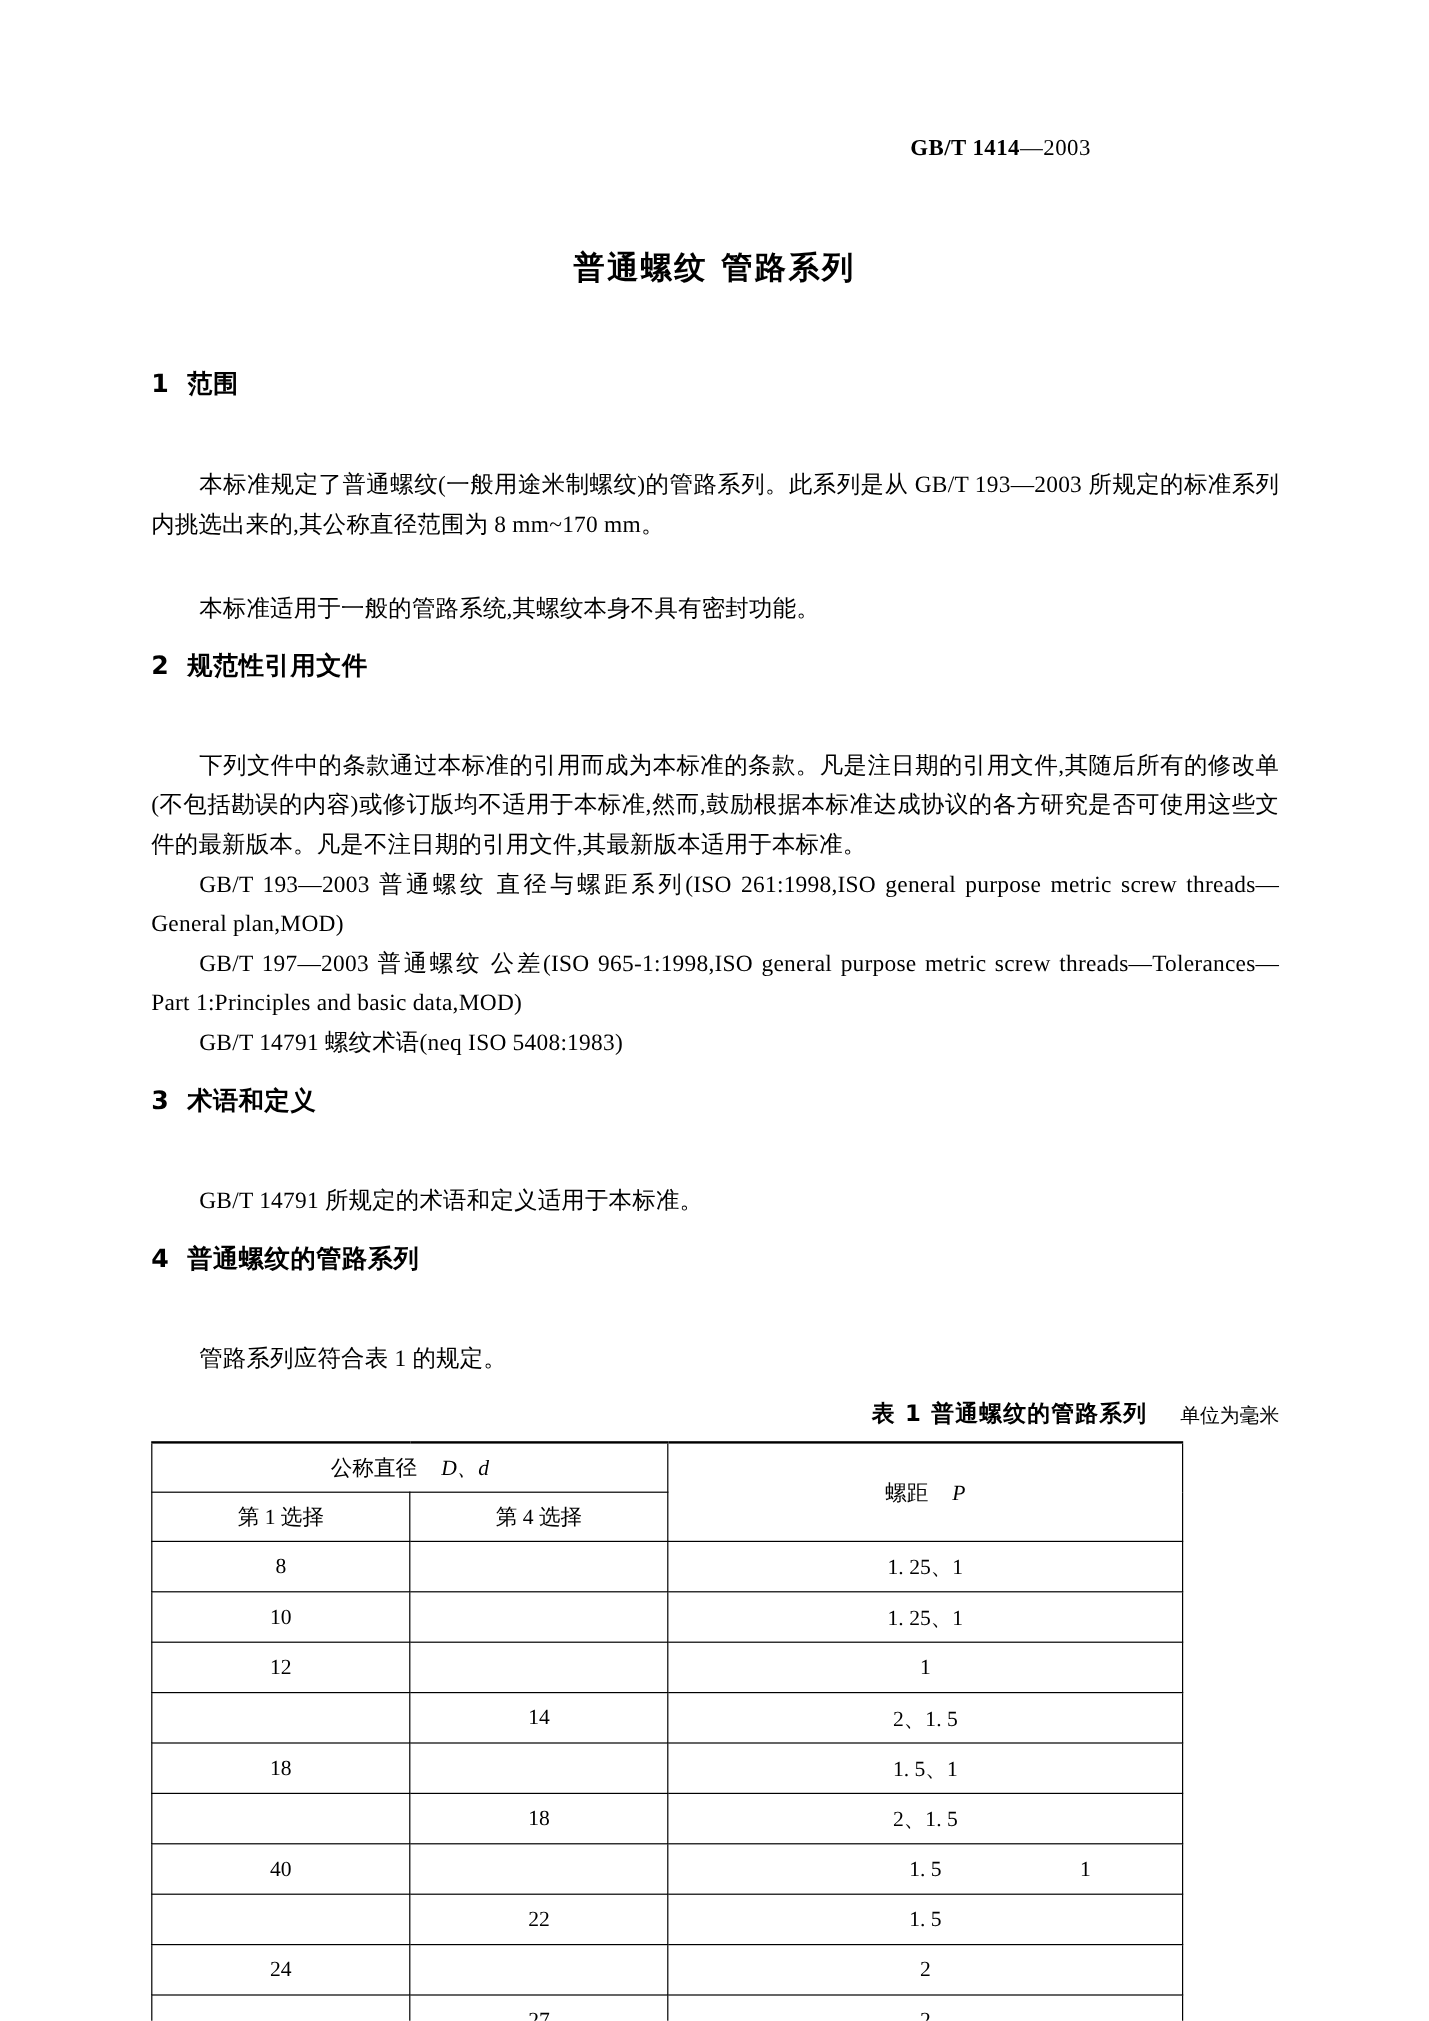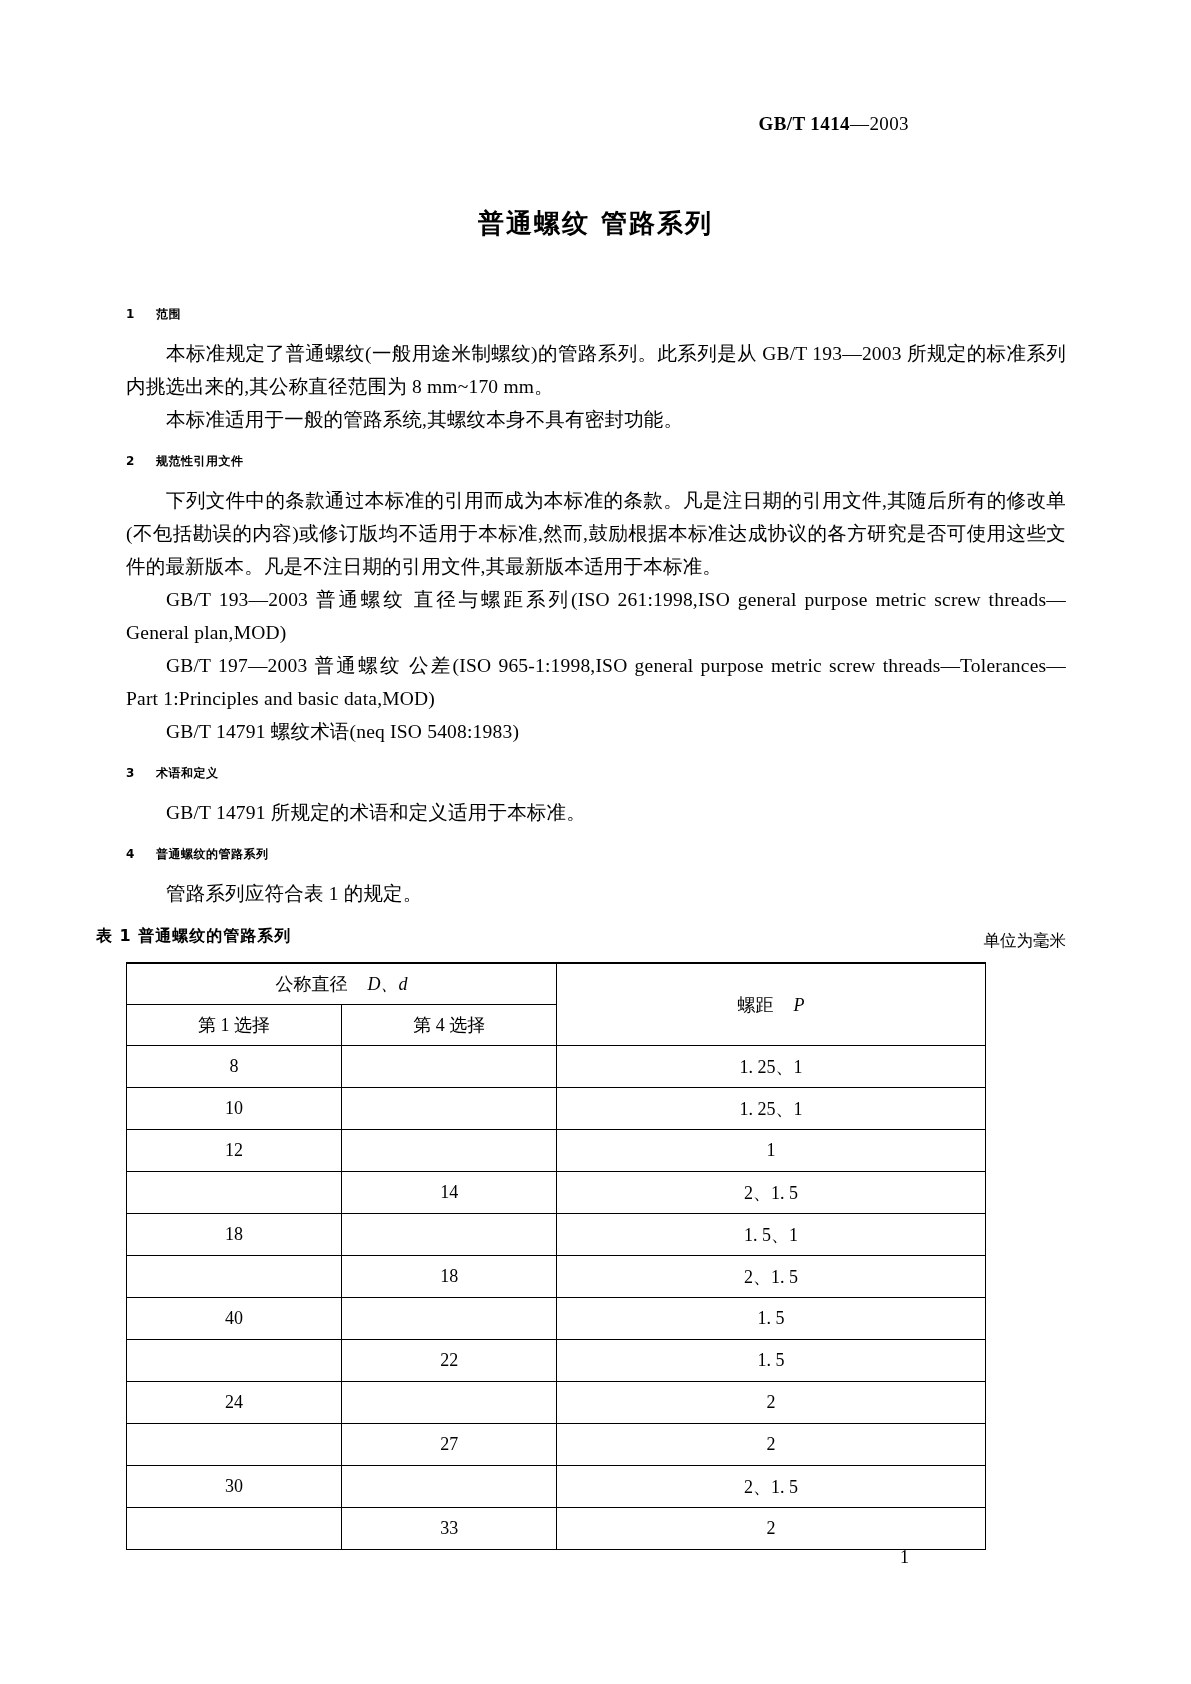"1 范围" h2.clause { font-size: 12px -> 21px }
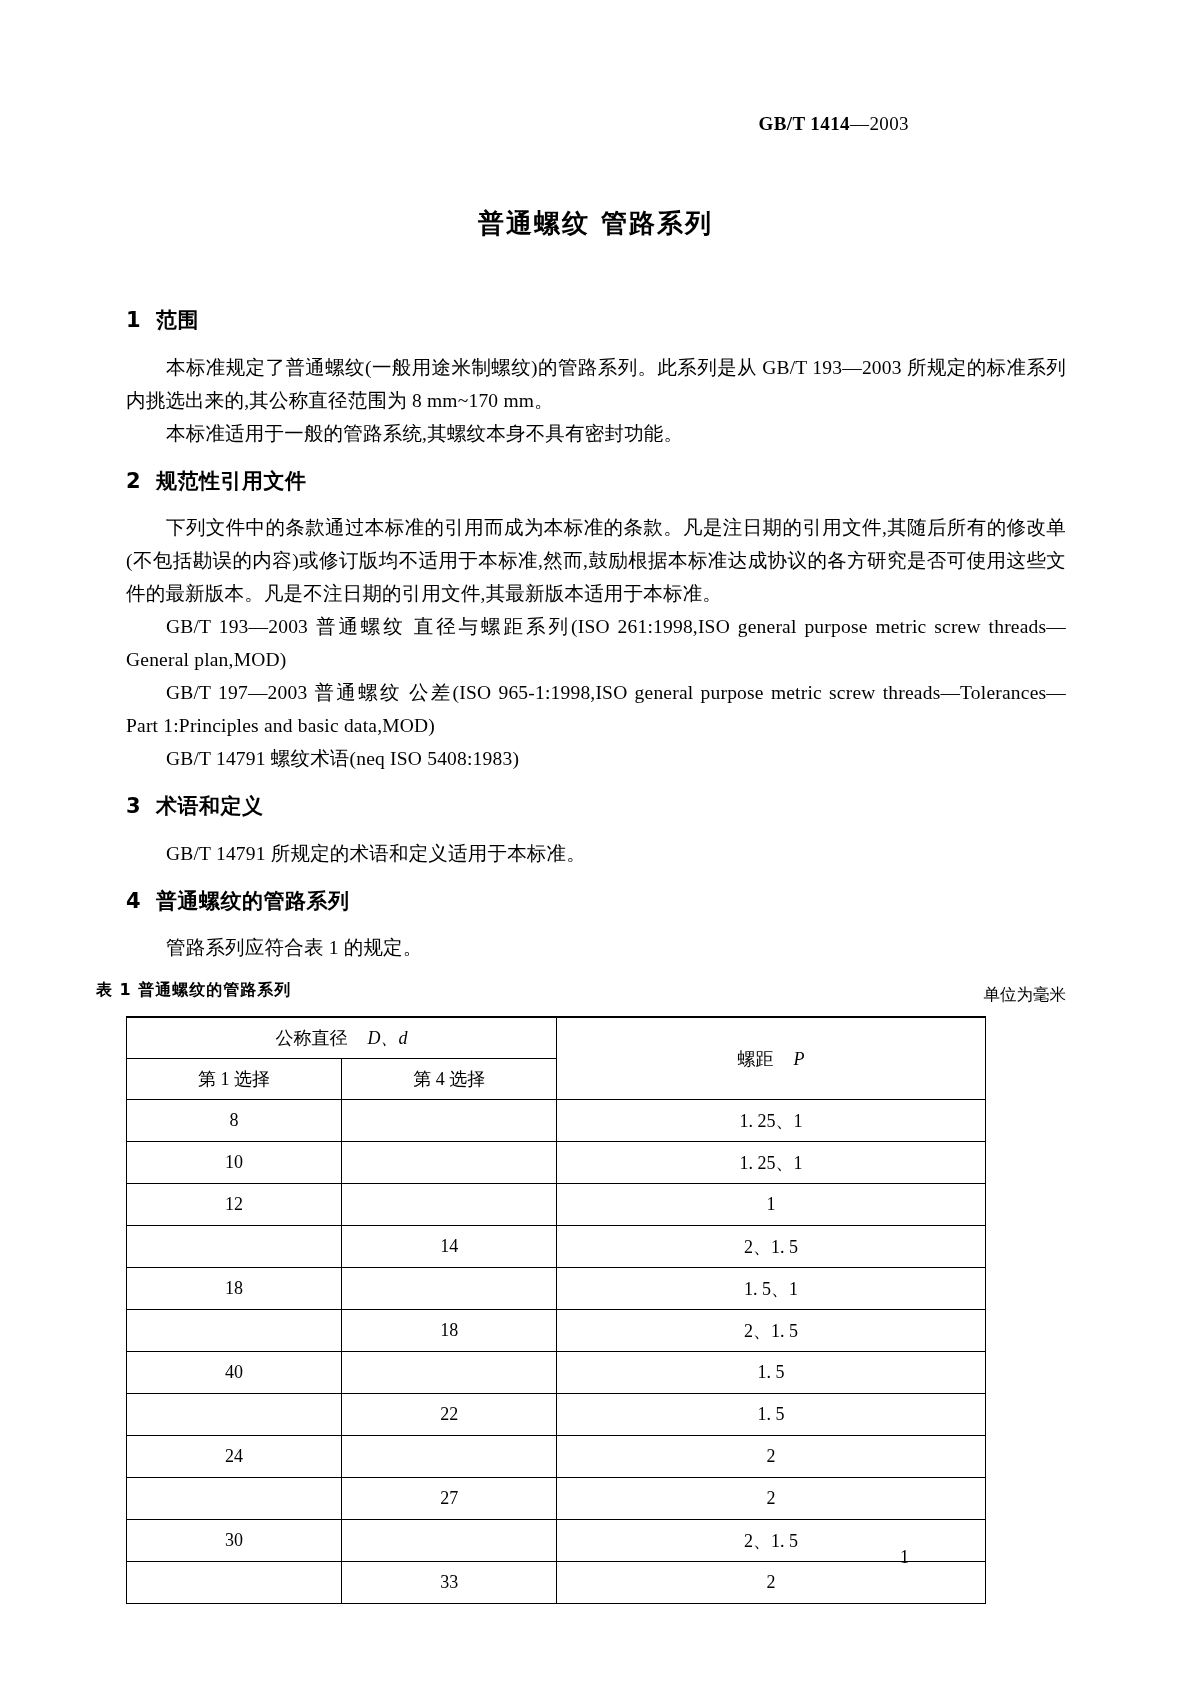"本标准规定了普通螺纹(一般用途米制螺纹)的管路系列。此系列是从 GB/T" p.indent { margin-top: none -> 37px }
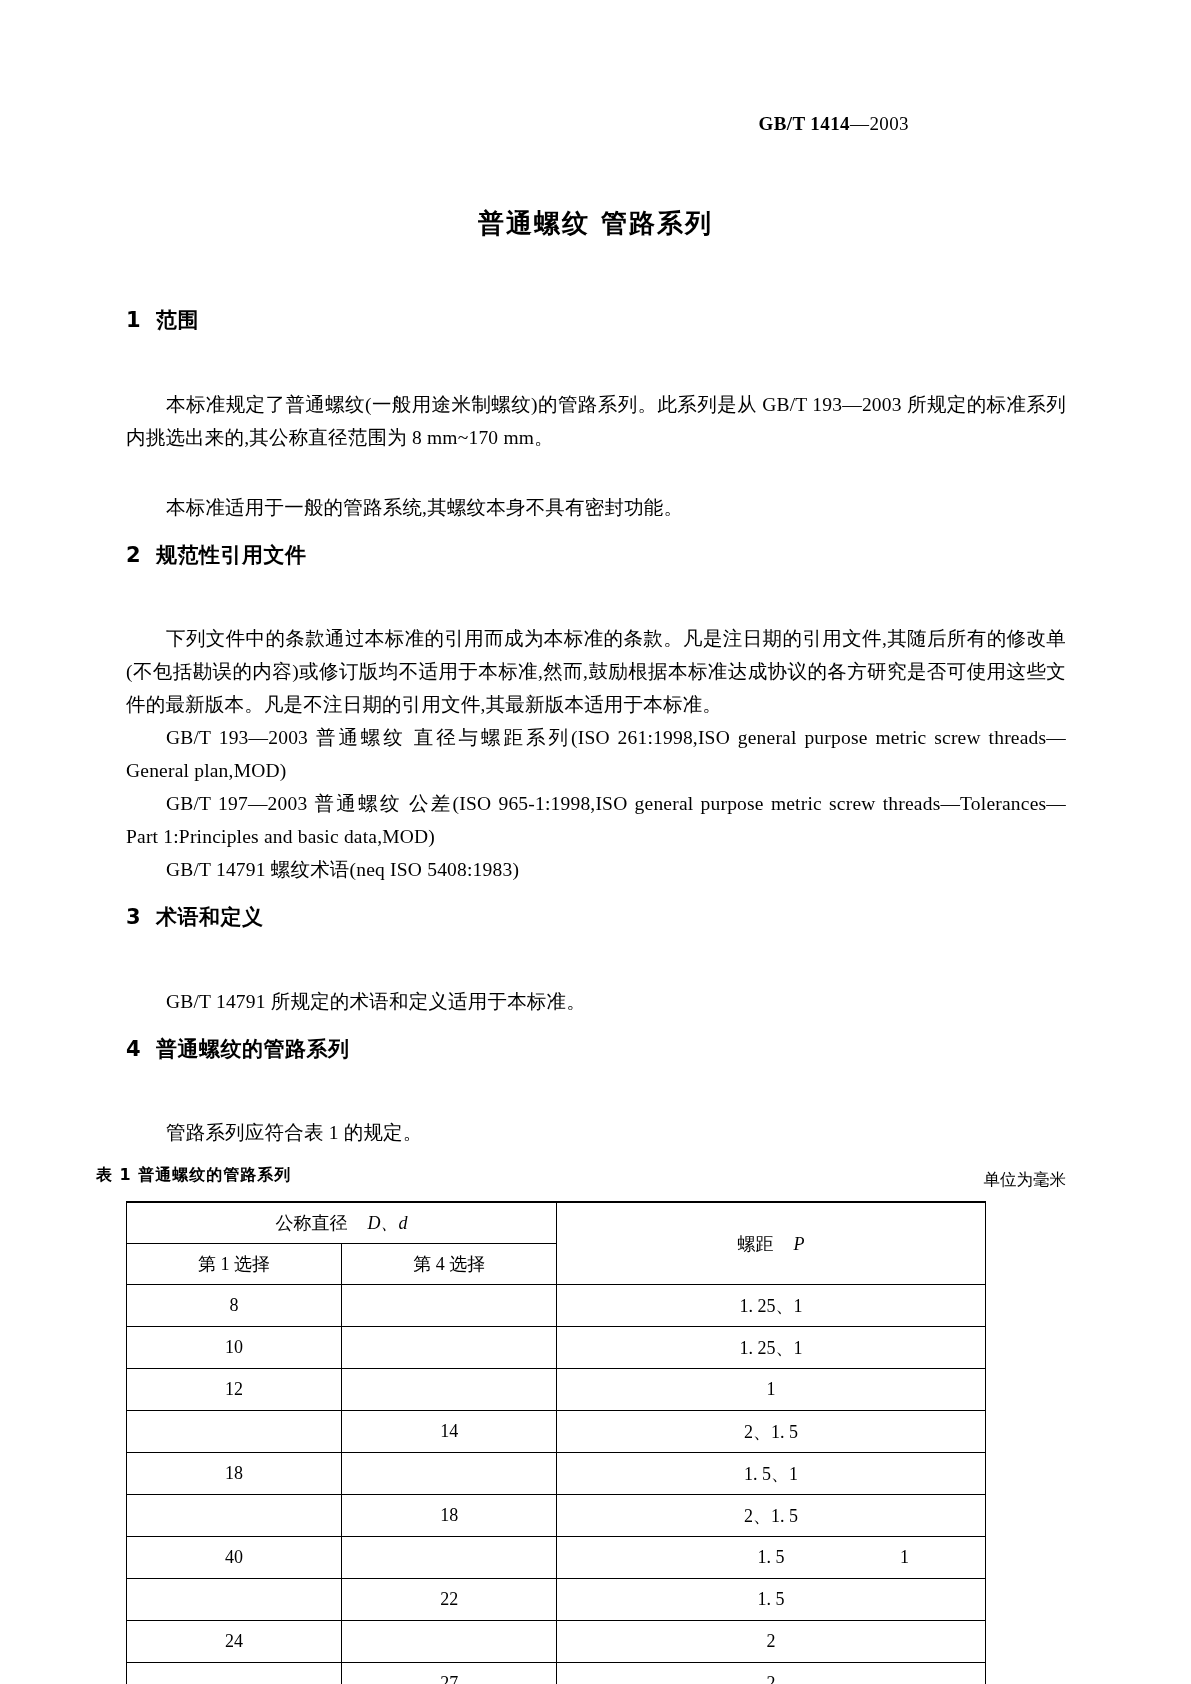"表 1 普通螺纹的管路系列" .table-caption { font-size: 16px -> 19px; text-align: left -> right }
